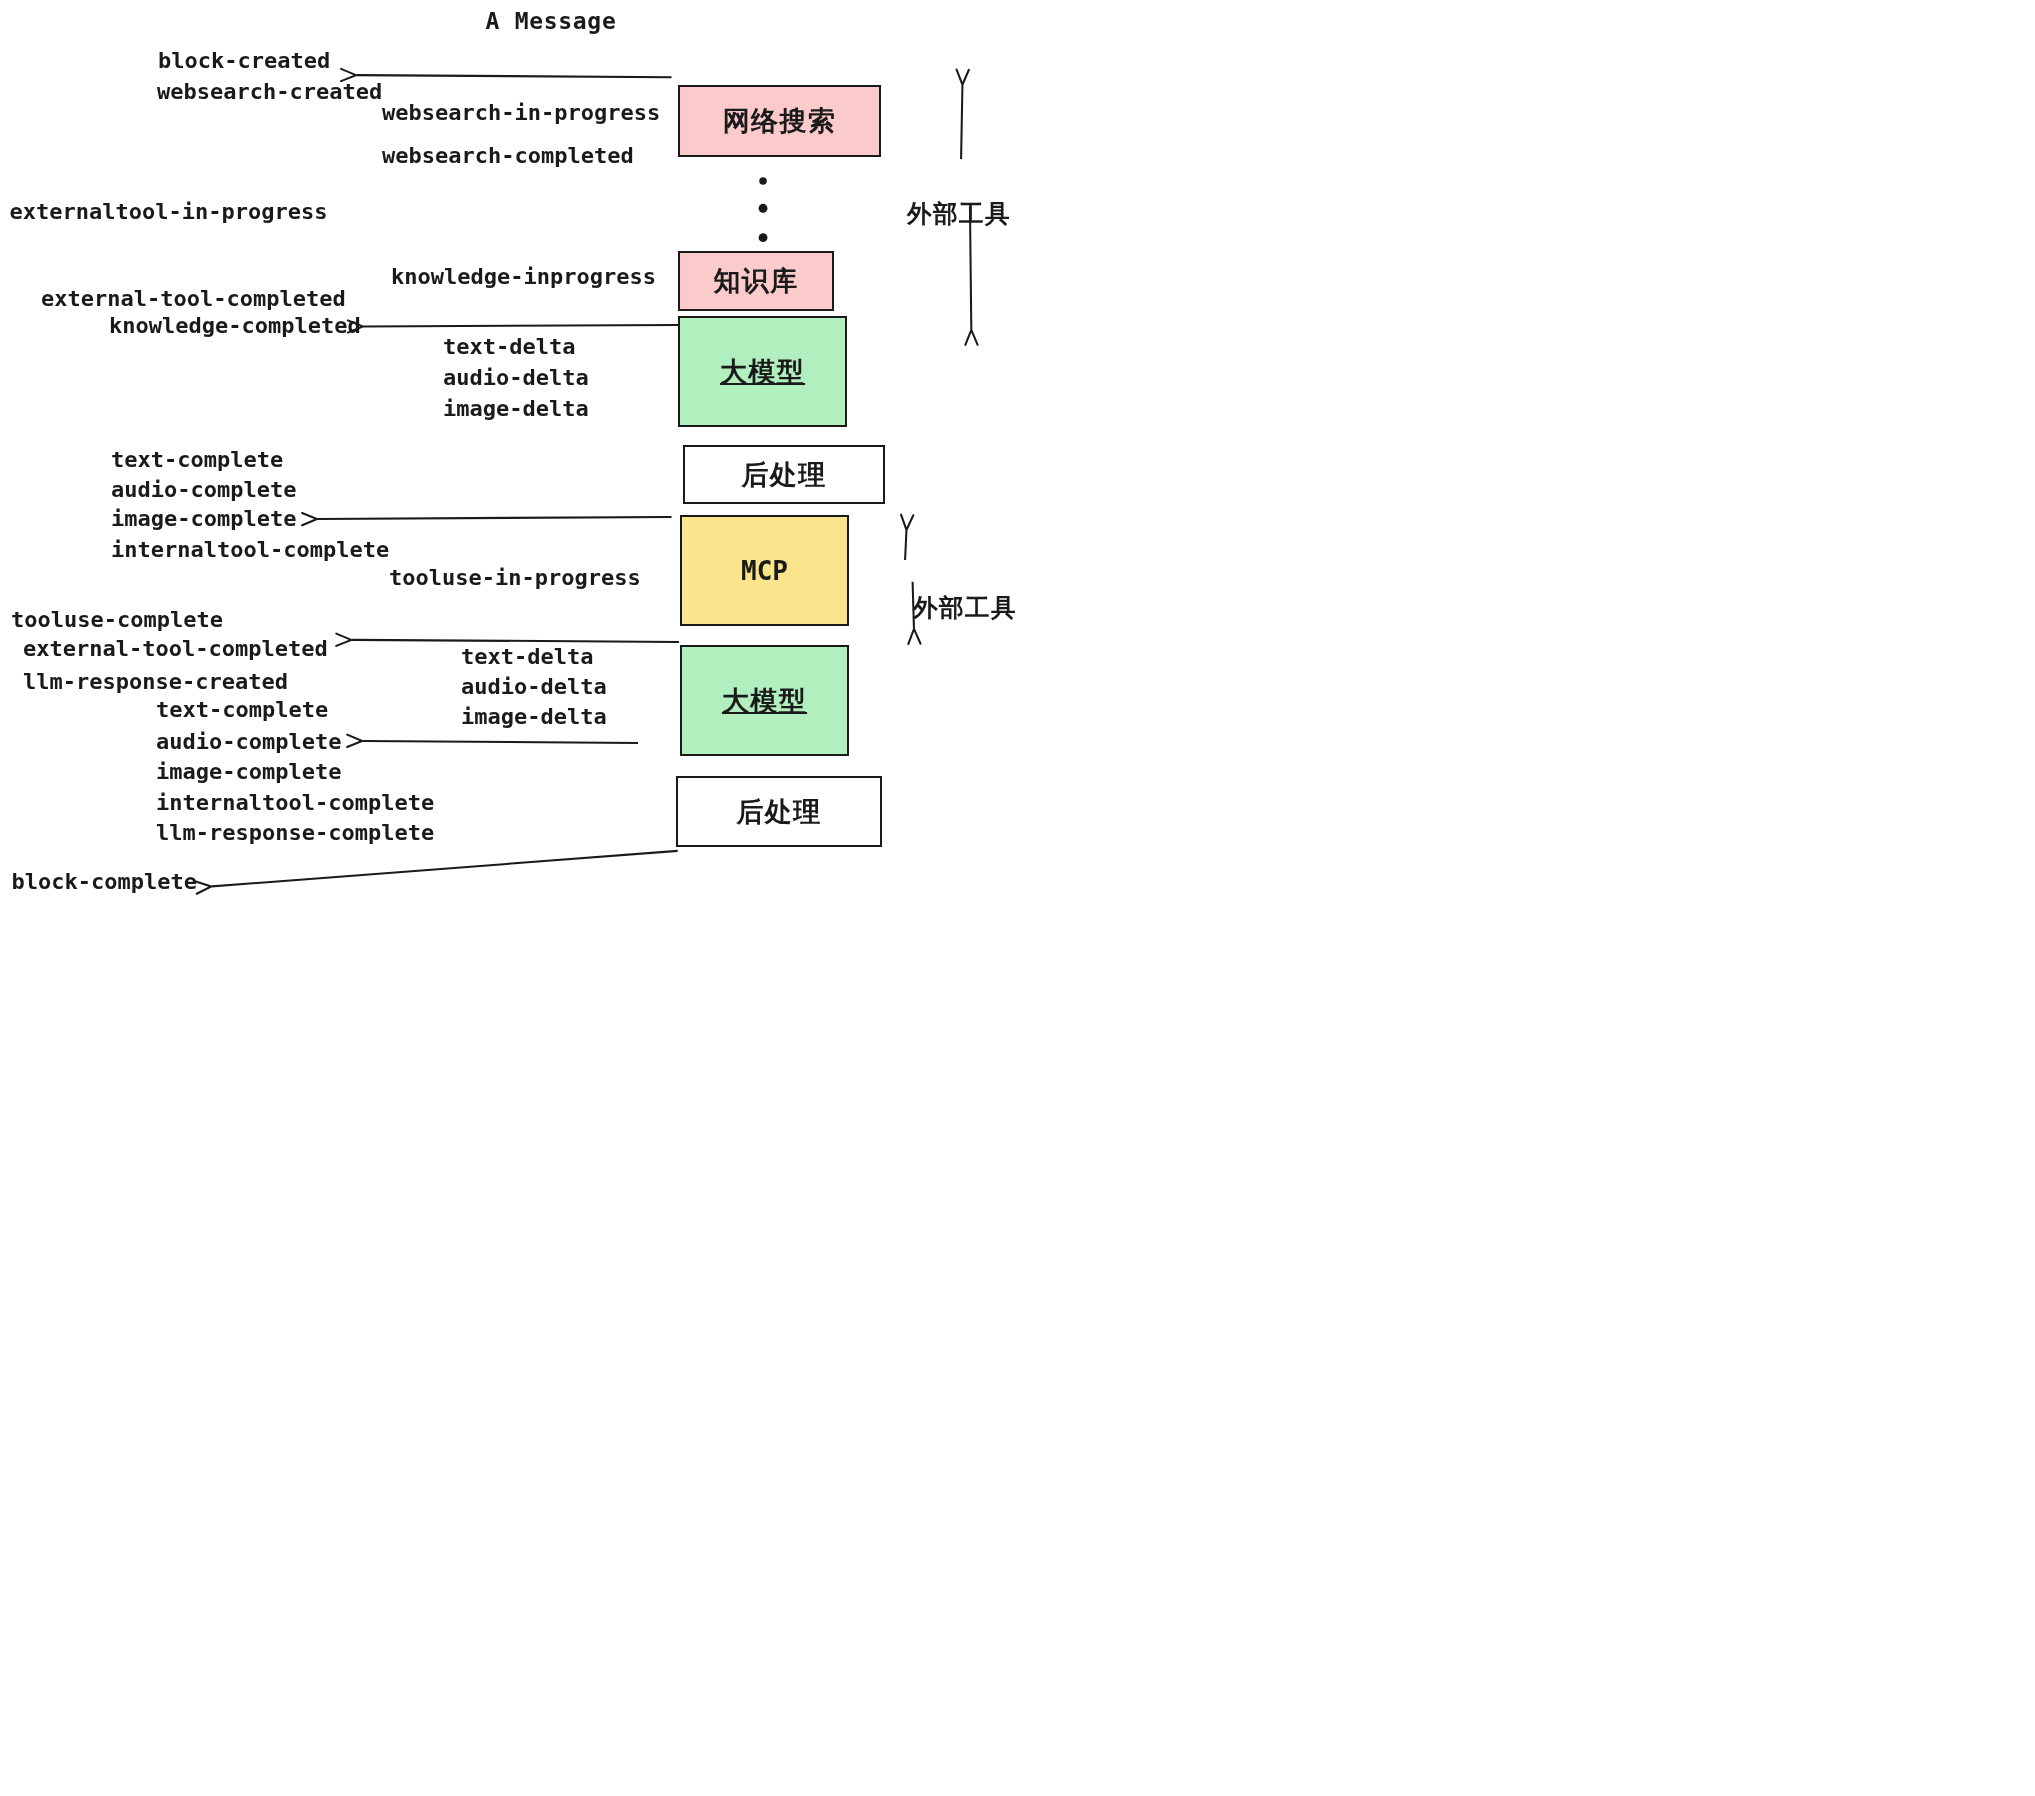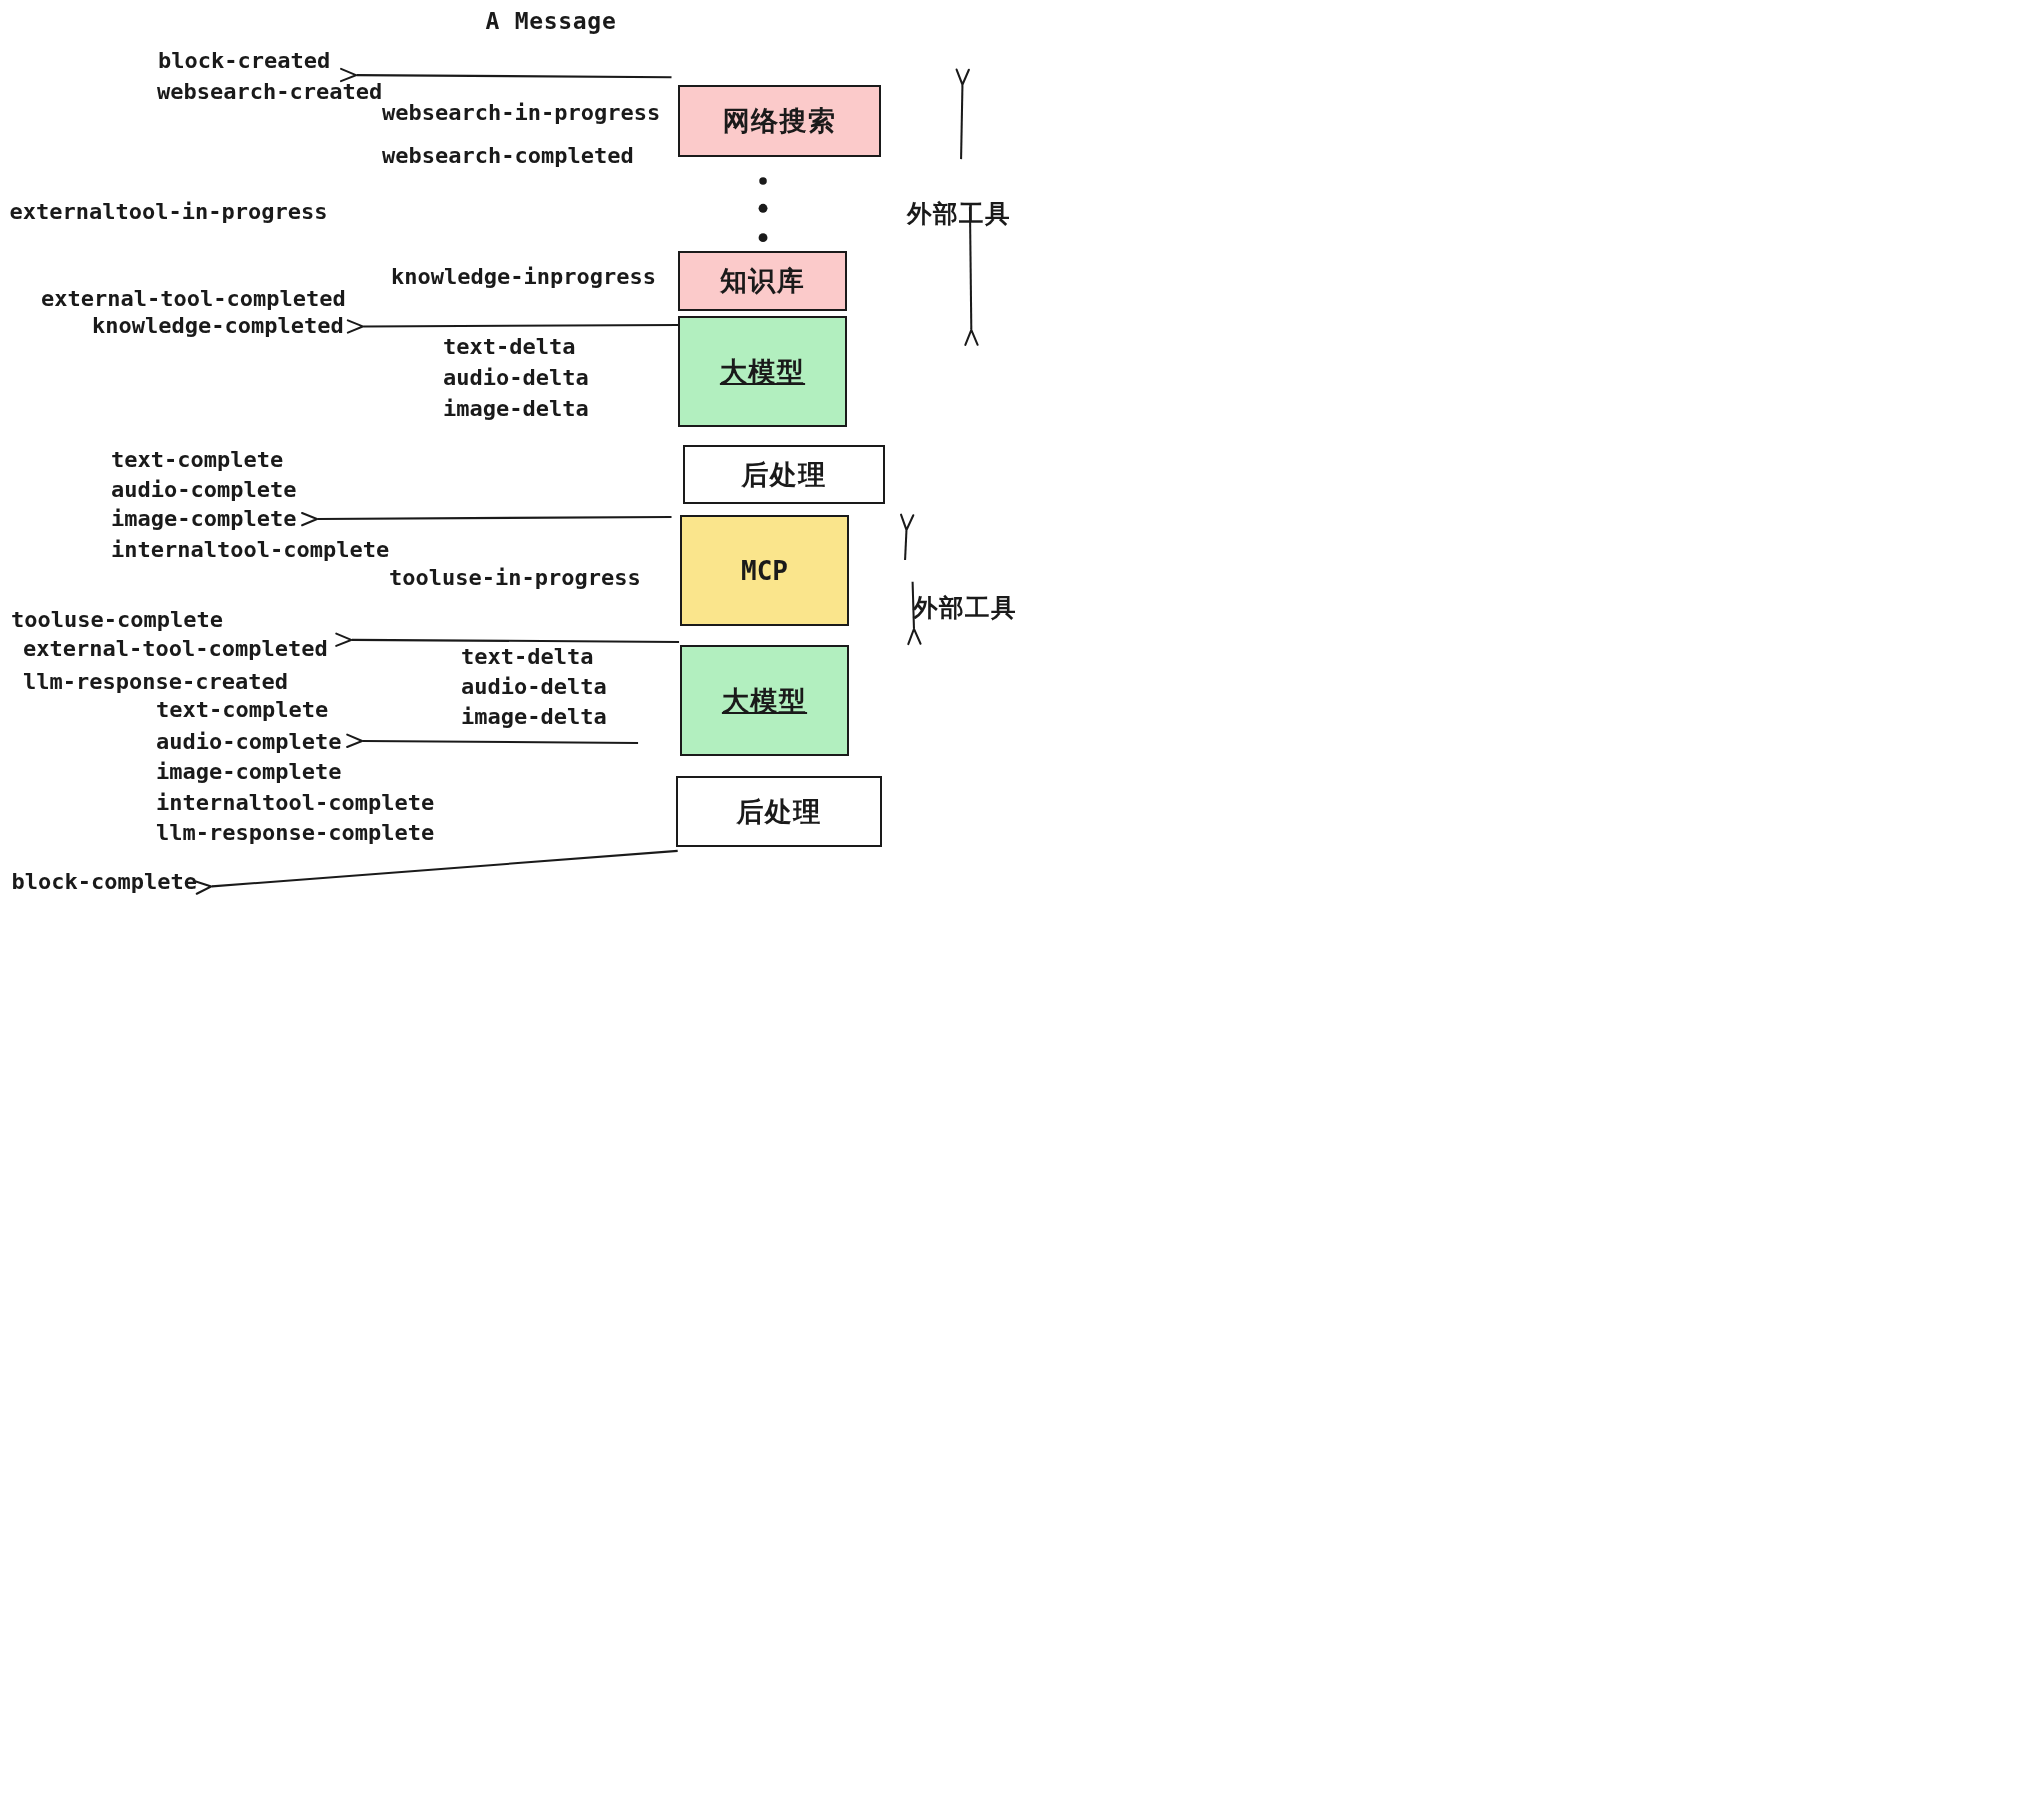"知识库" div.box { width: 169px -> 156px }
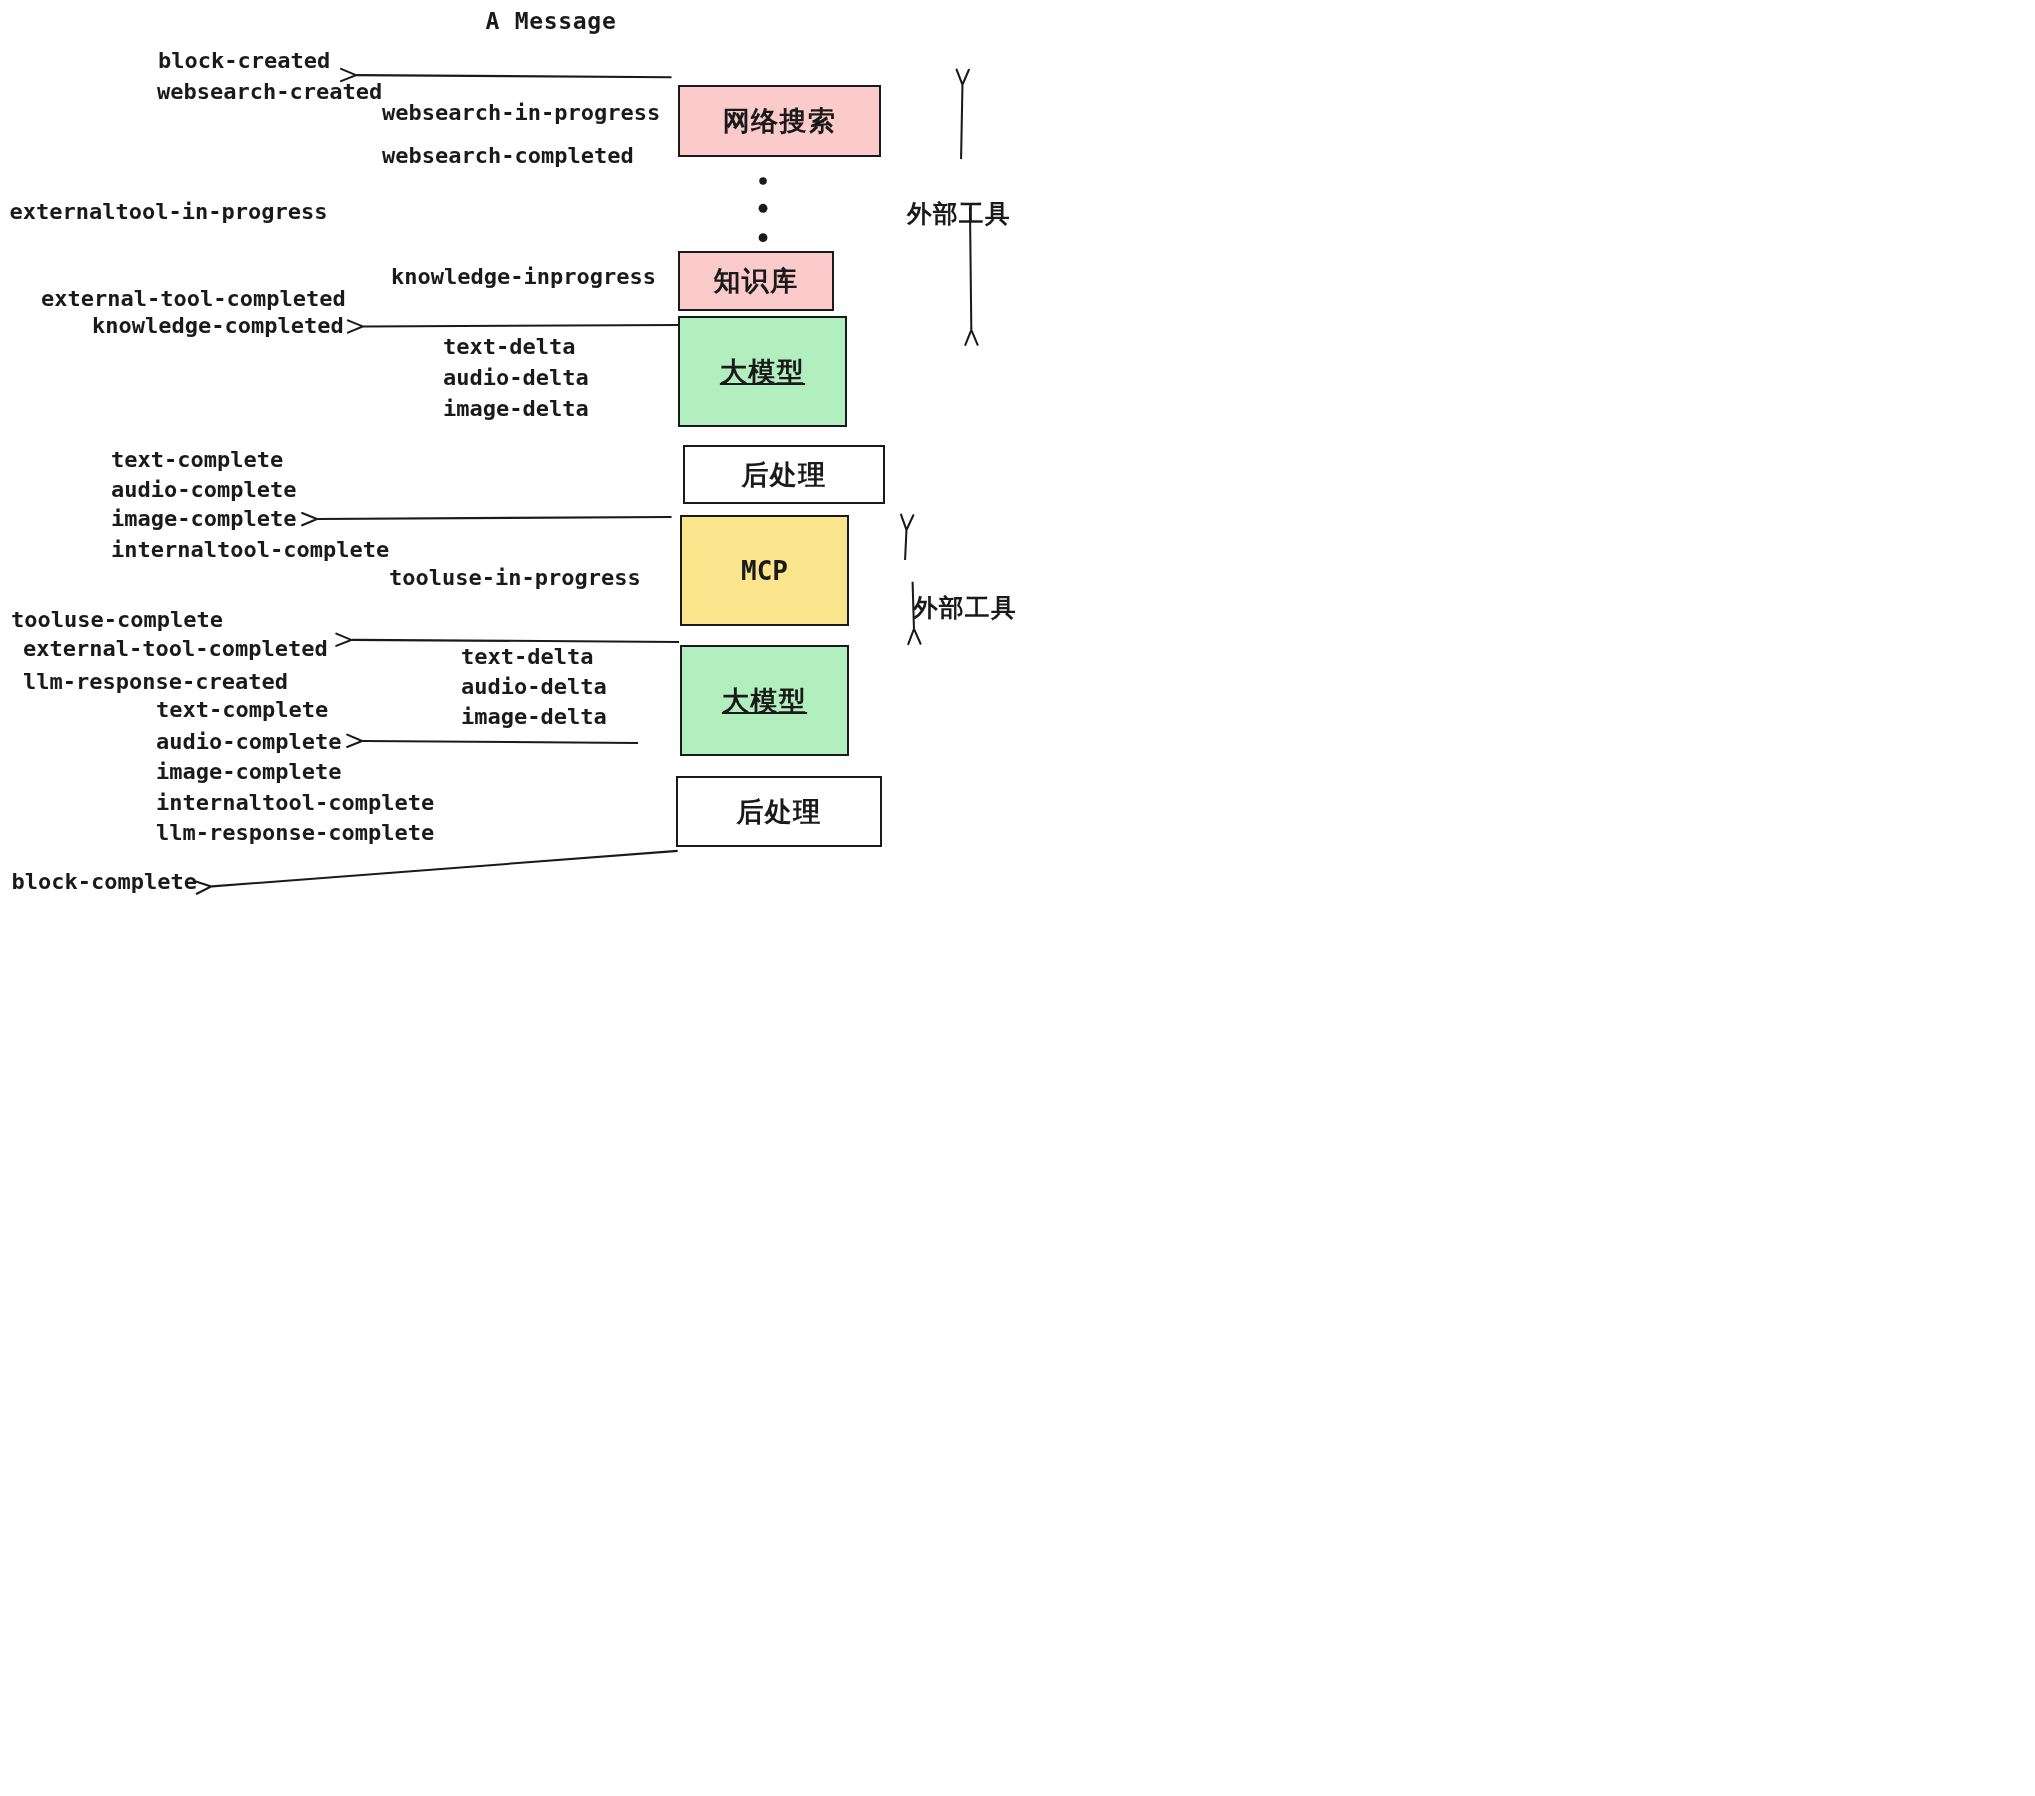"knowledge-completed" div.ev { left: 92px -> 109px }
